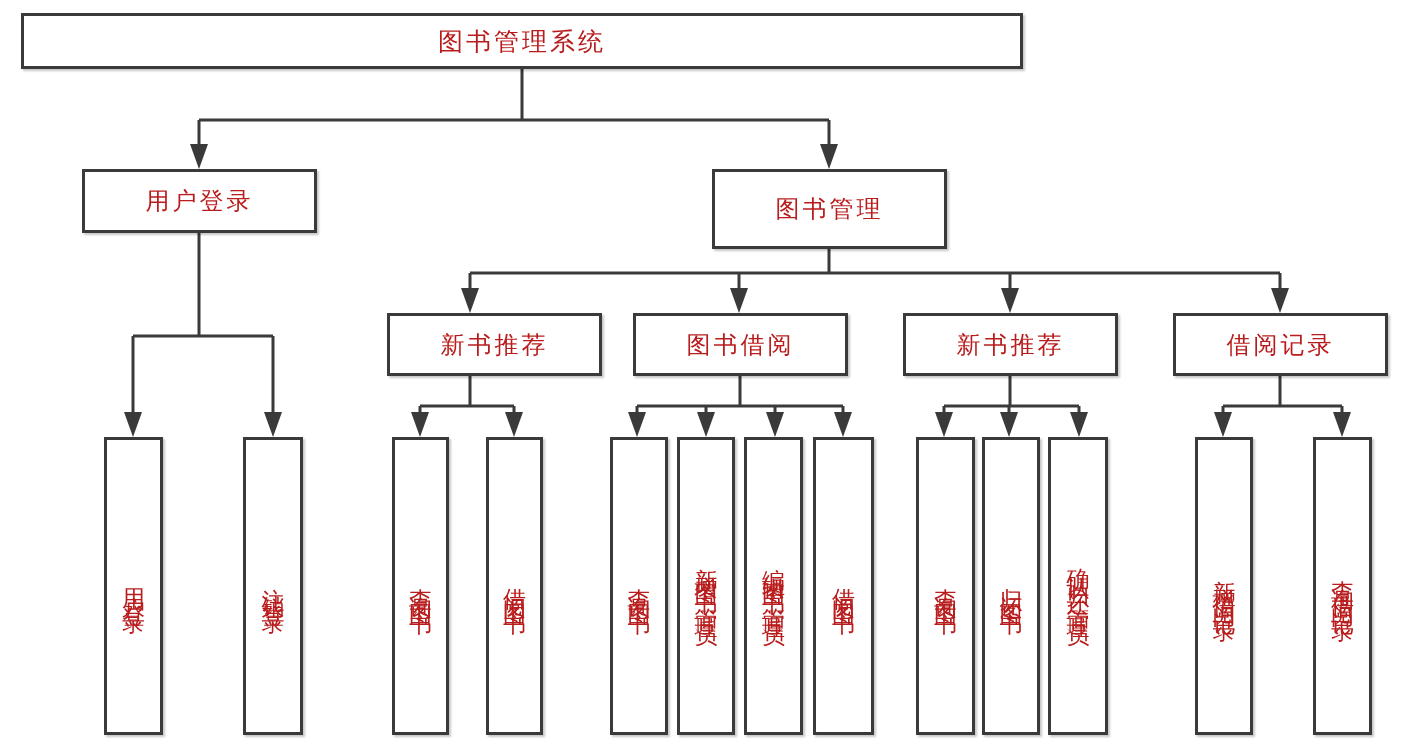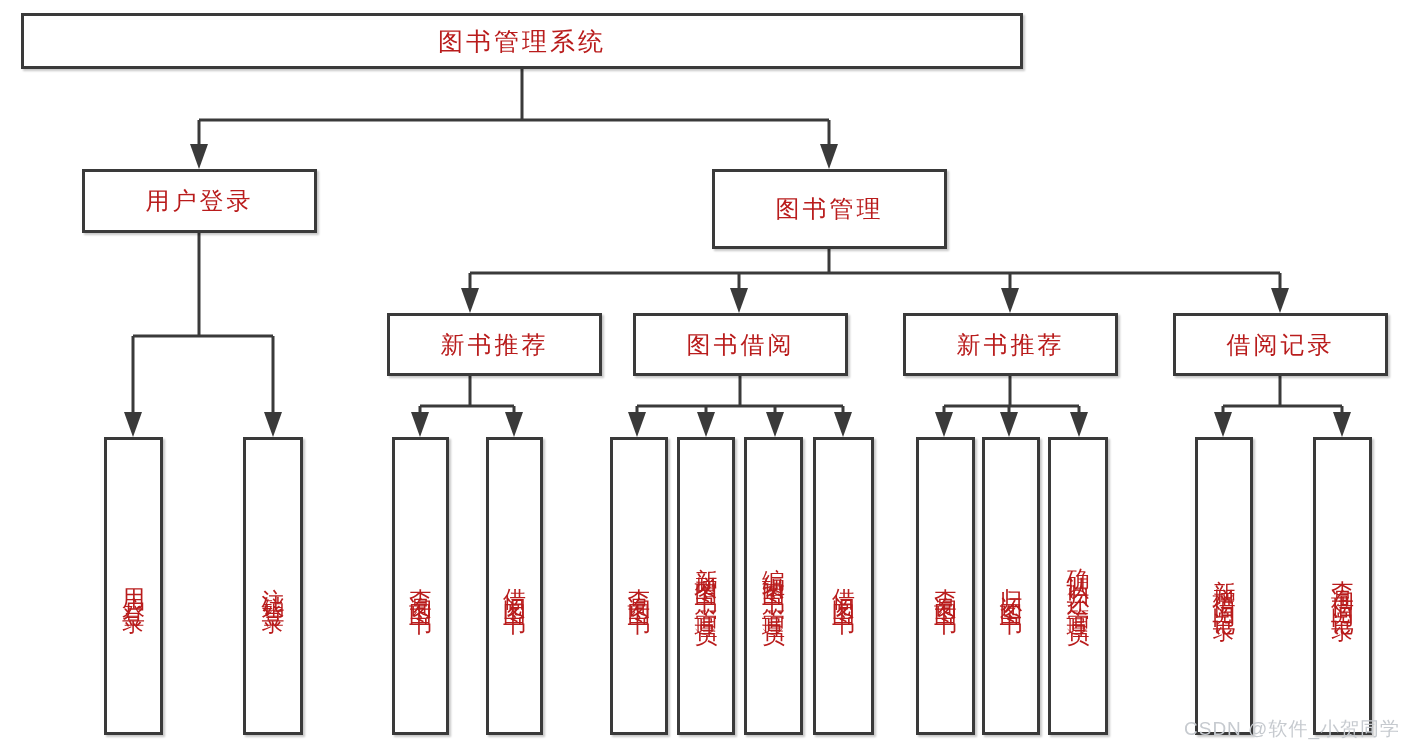"CSDN @软件_小贺同学" div.watermark { html: <div>CSDN @软件_小贺同学</div> -> none }
